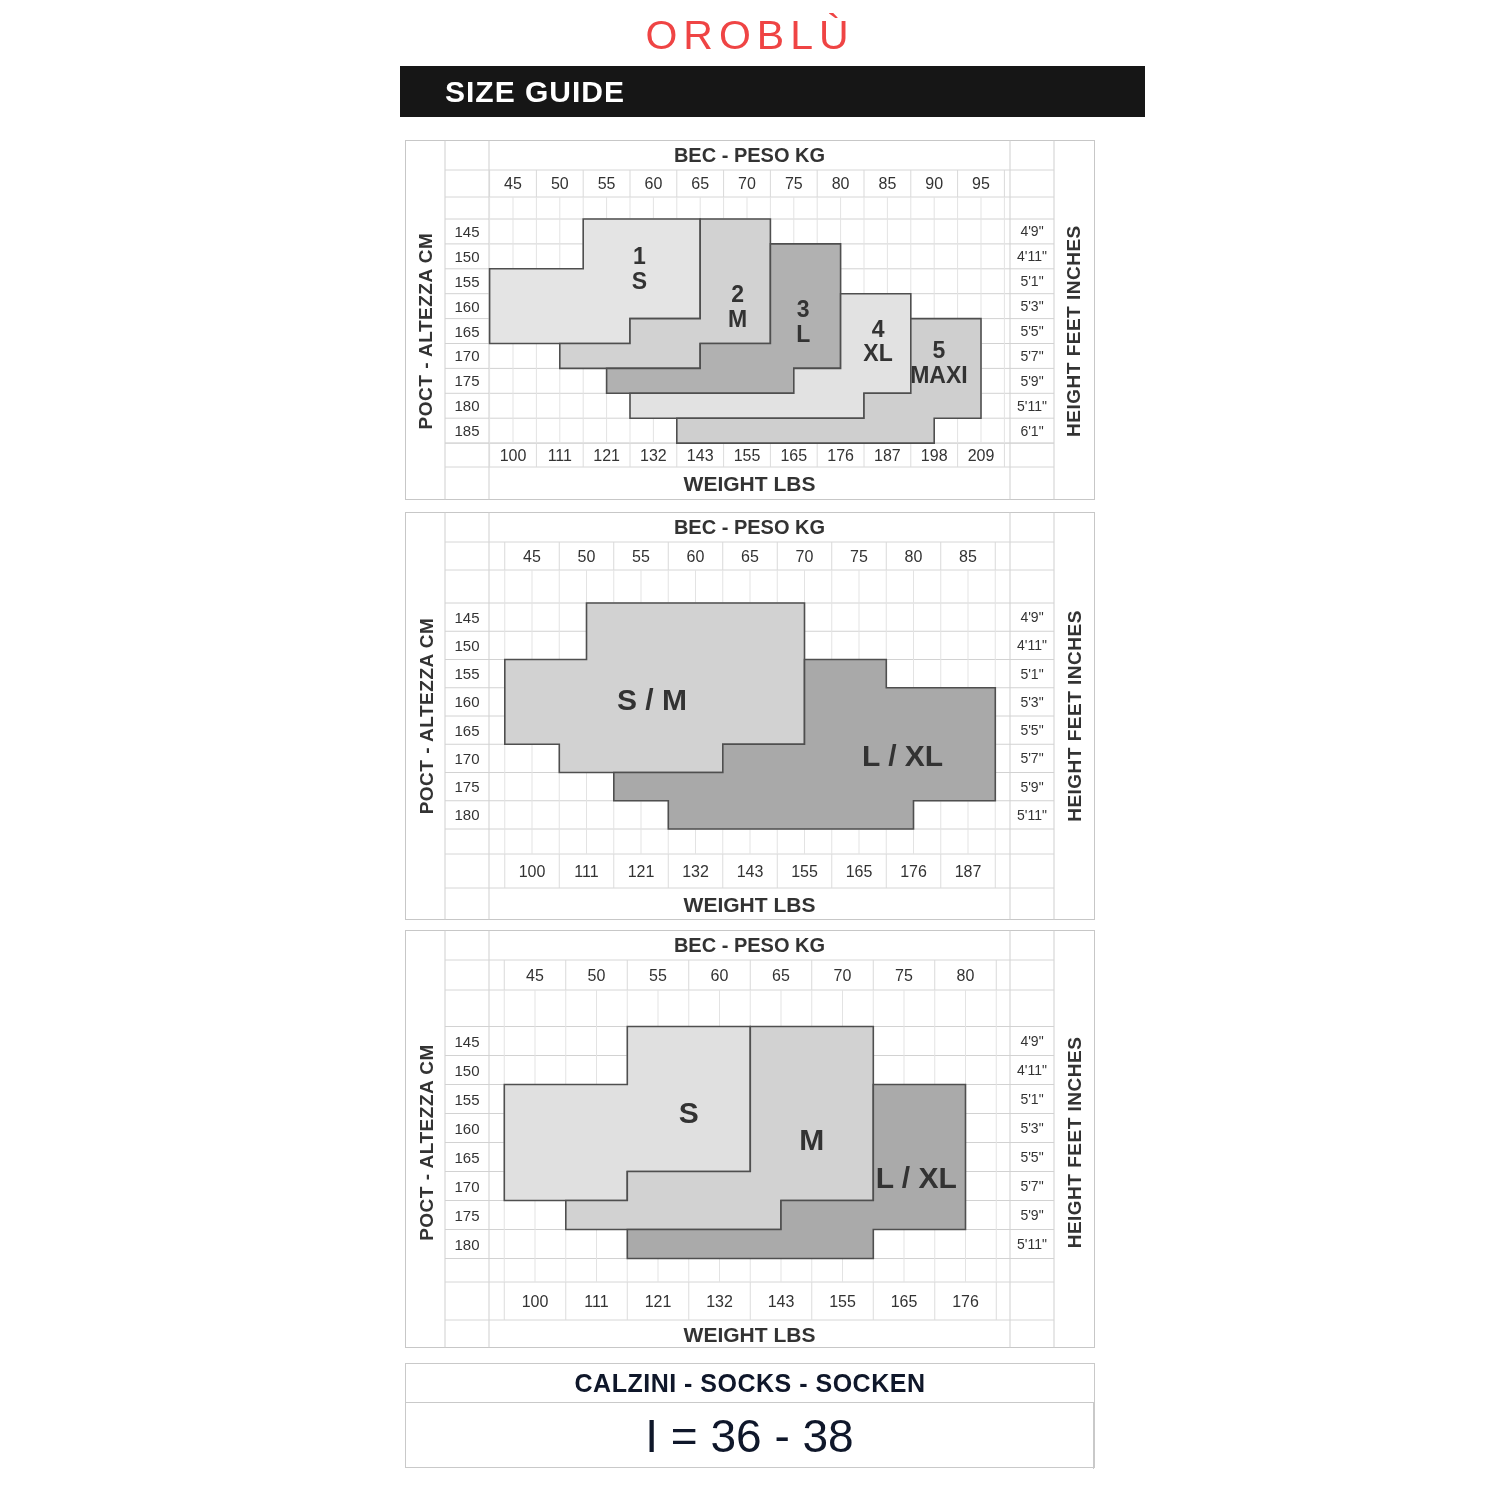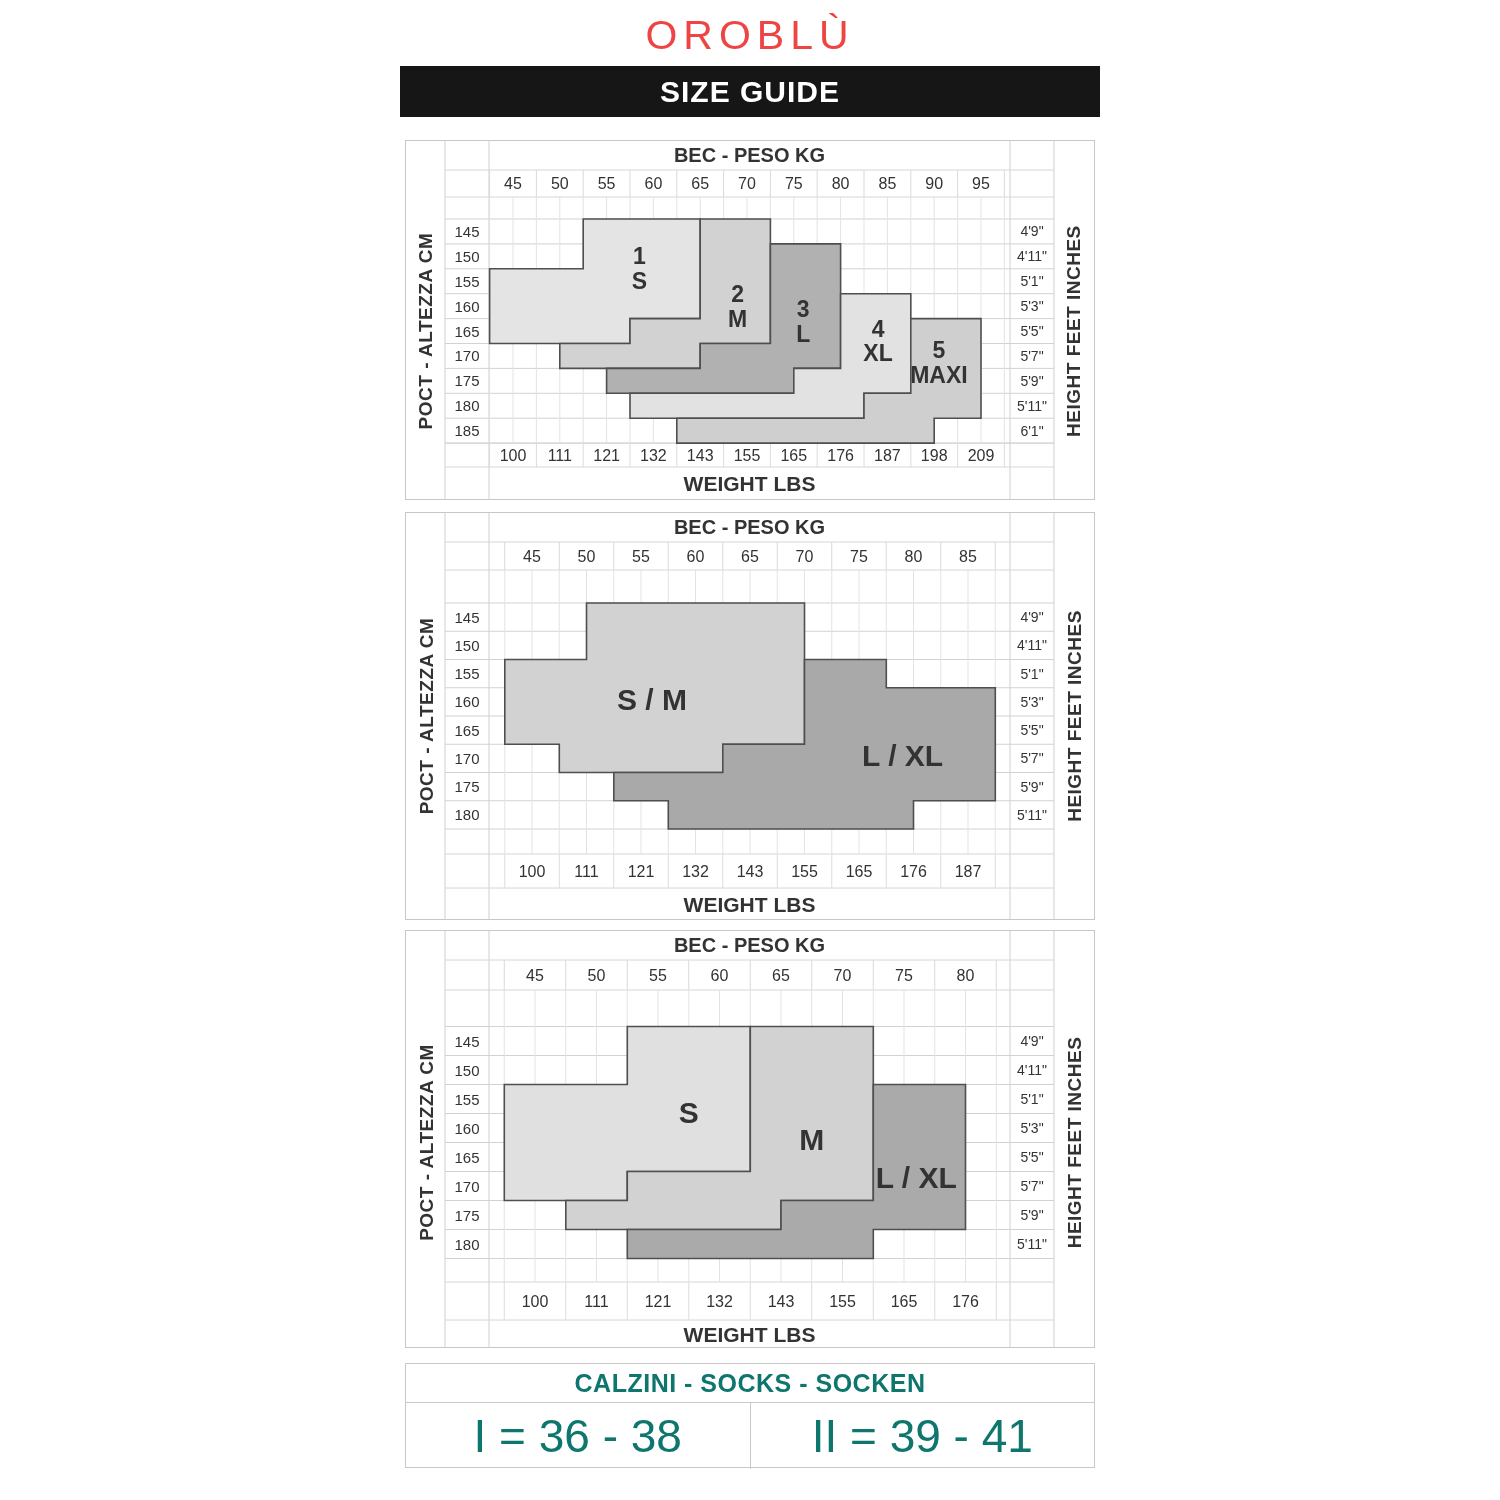"SIZE GUIDE" .banner { justify-content: center -> flex-start; padding-left: none -> 45px }
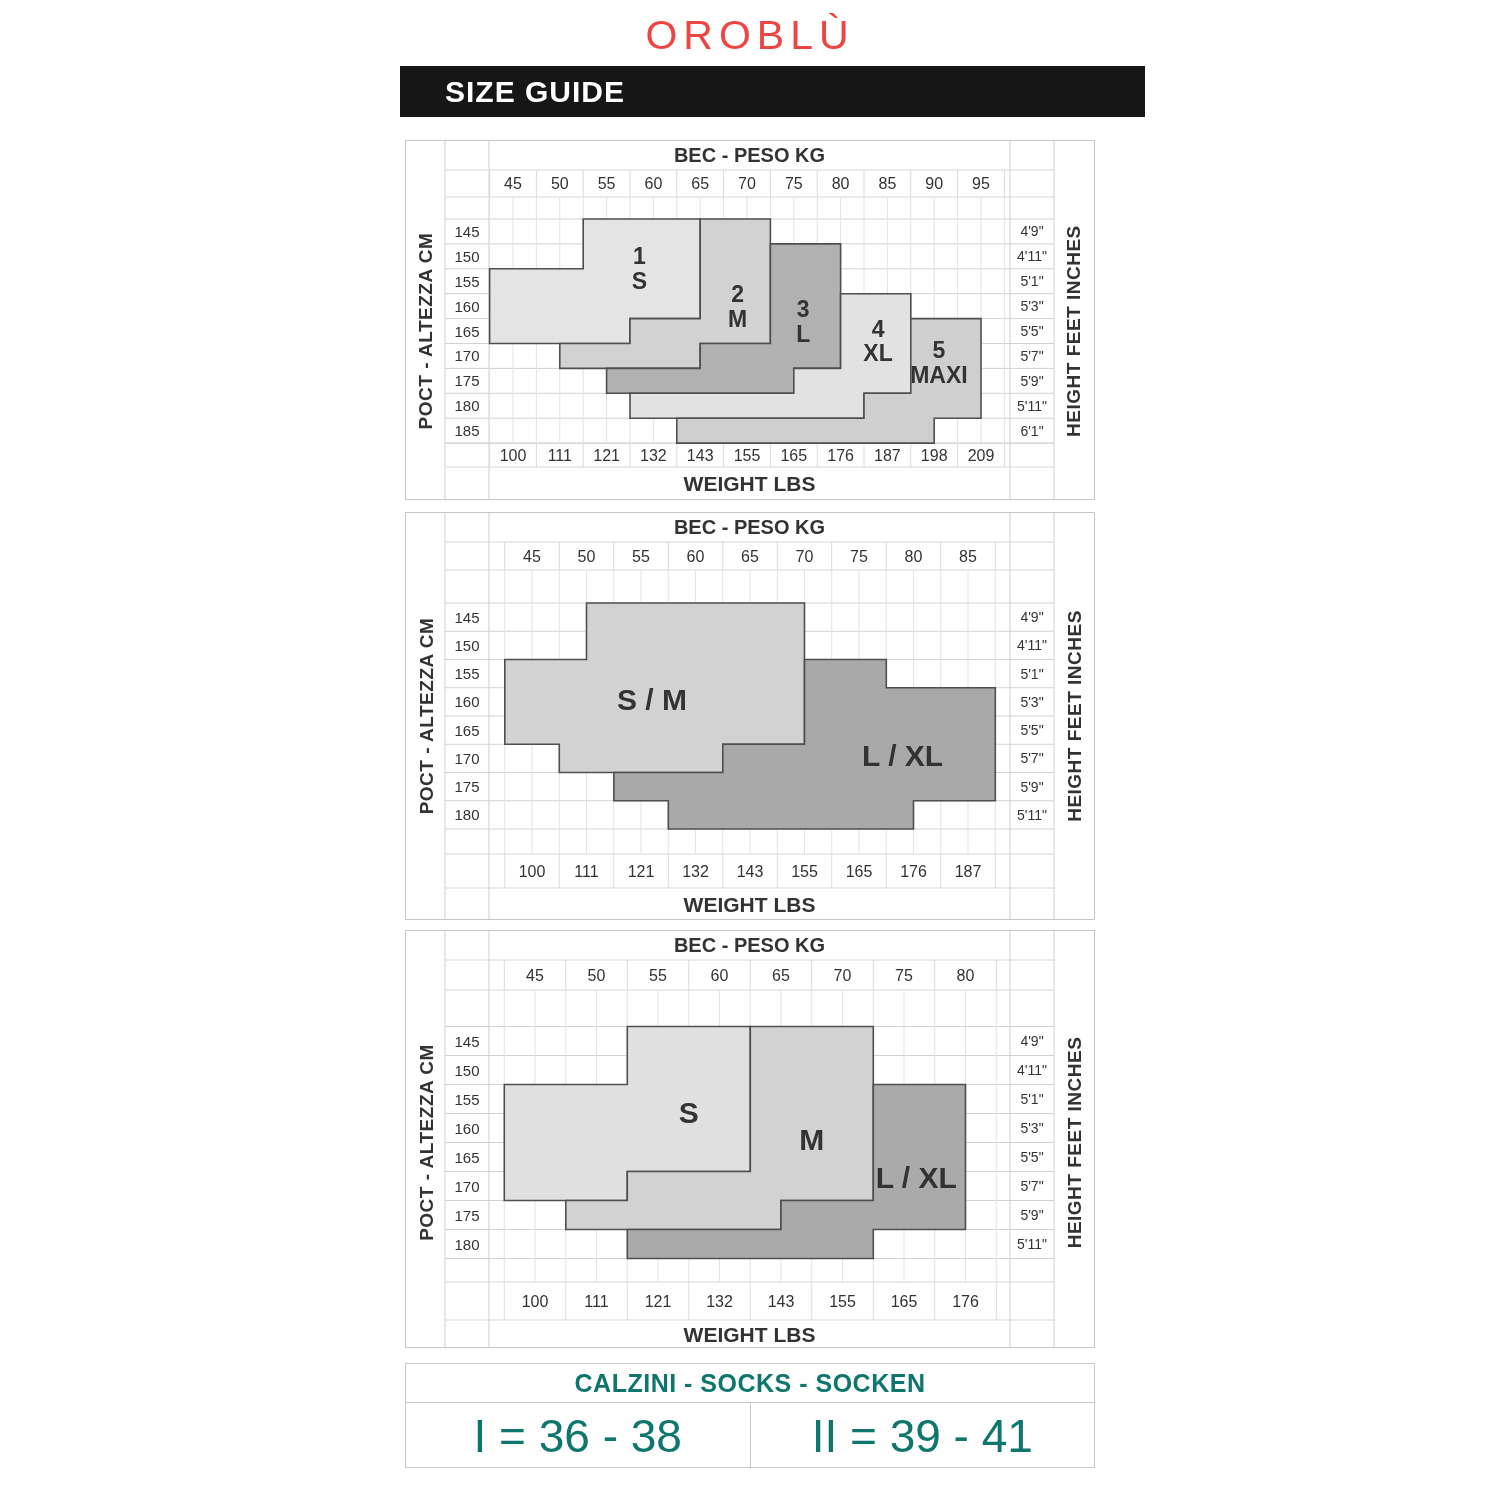"CALZINI - SOCKS - SOCKEN" .socks { color: #0f766e -> #0f172a }
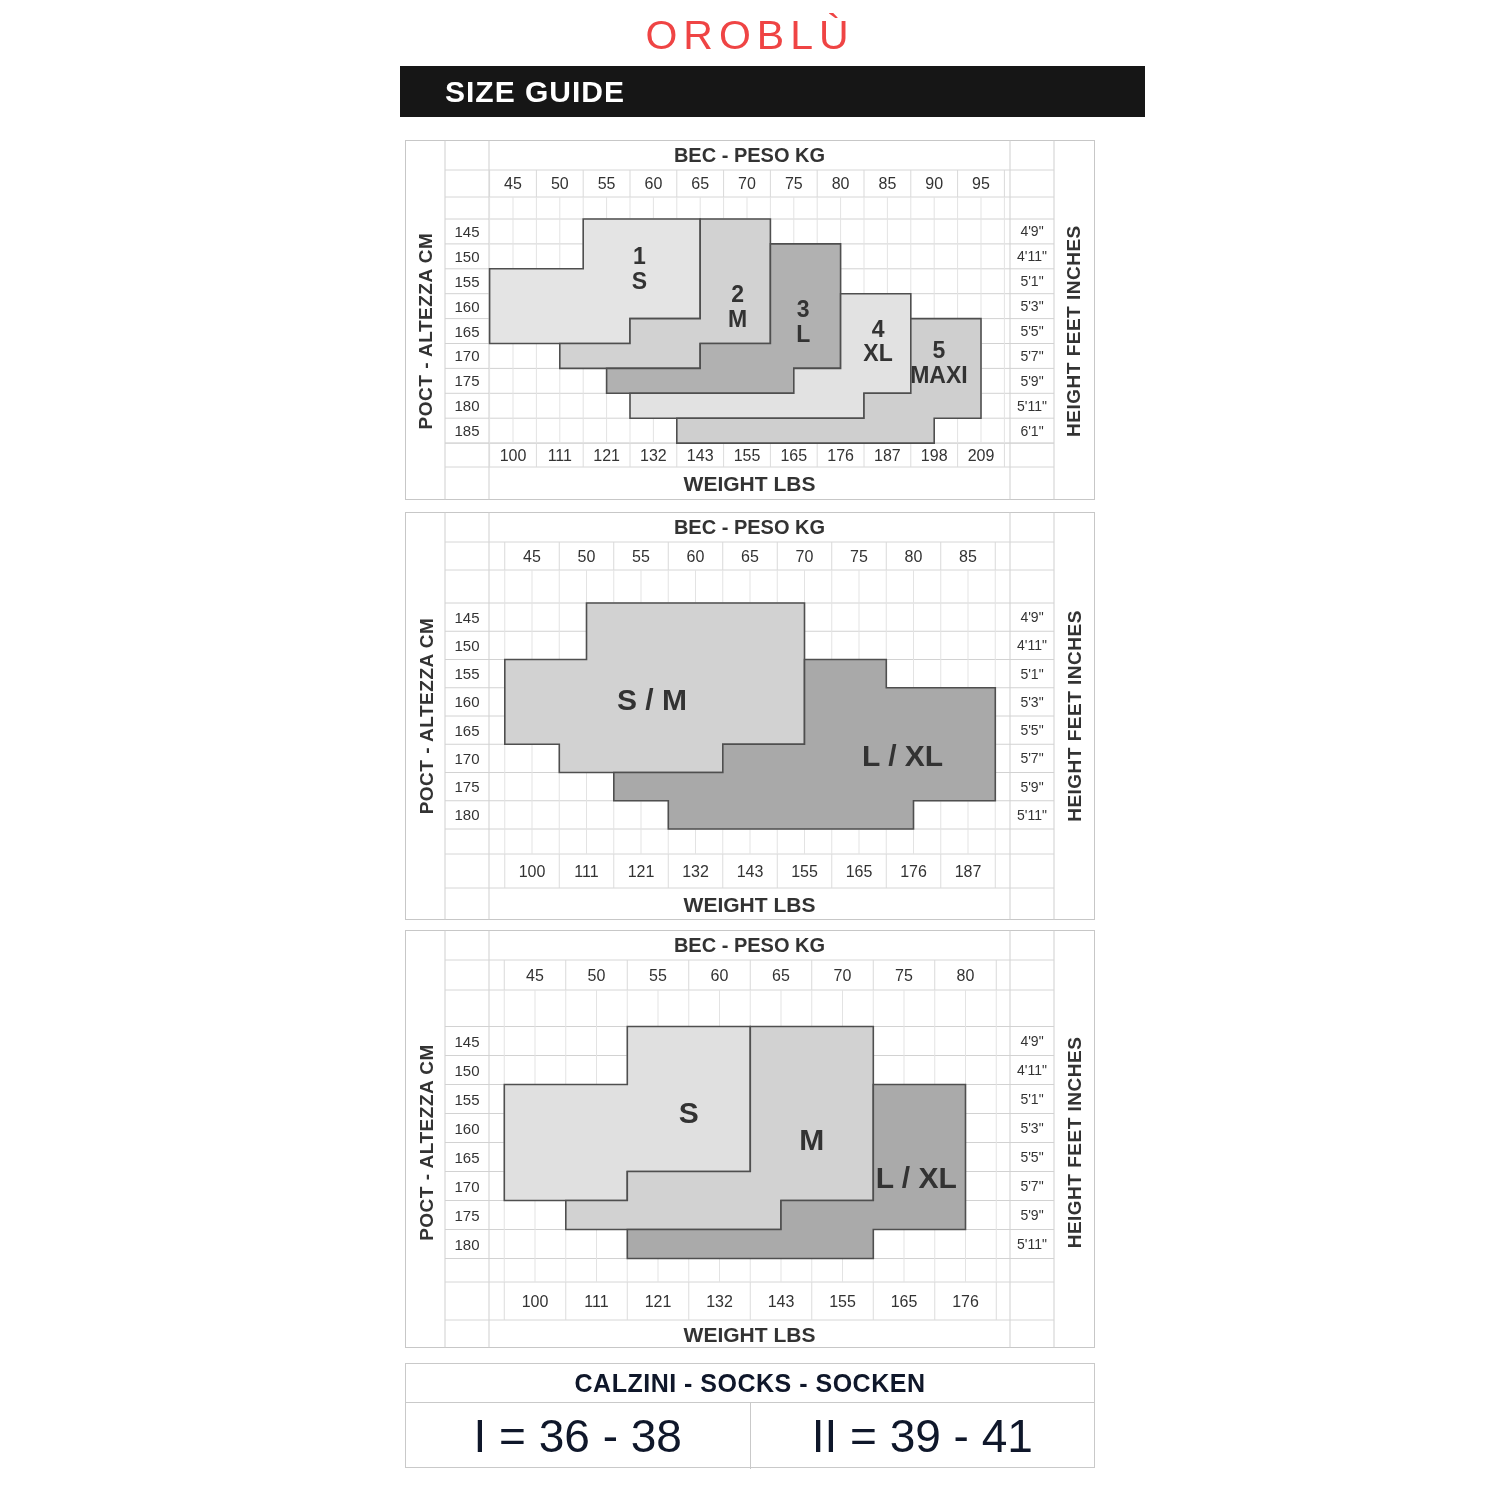"II = 39 - 41" div.socks-cell { html: <div>II = 39 - 41</div> -> none }
